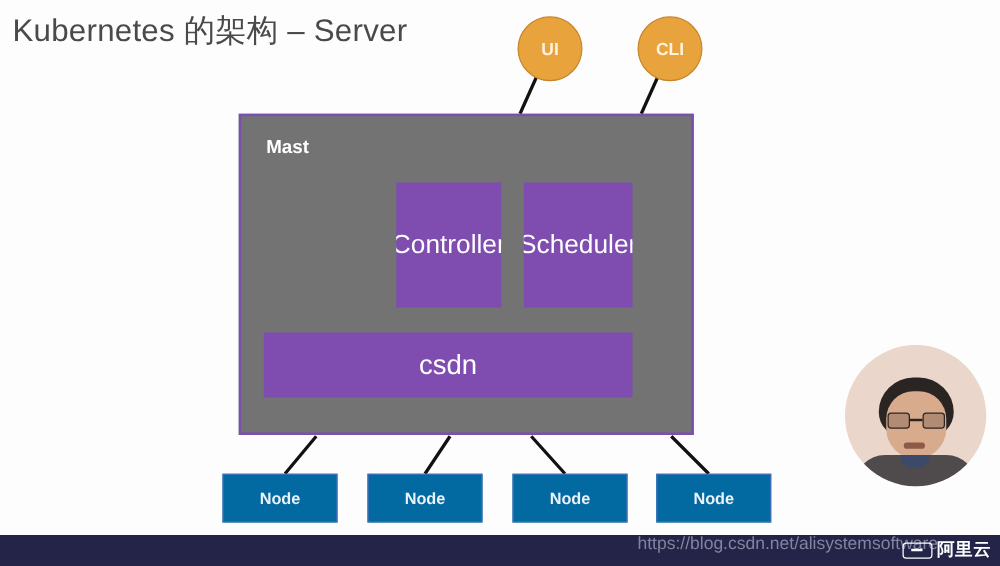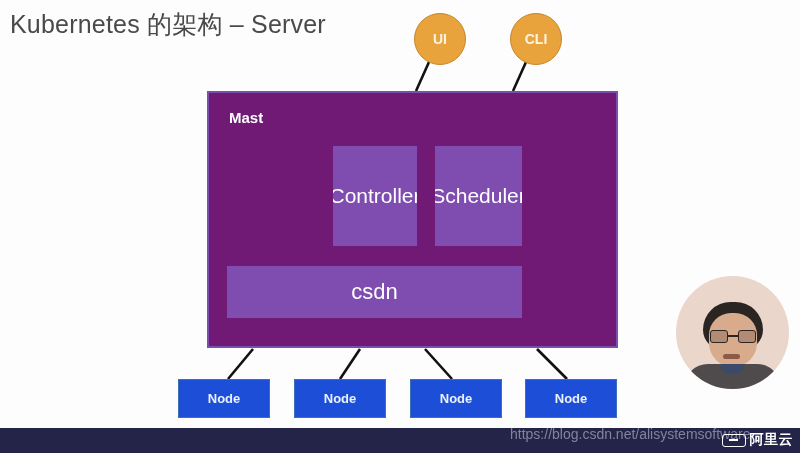"Mast" #master-box { background: #701a75 -> #737373; left: 207px -> 191px; width: 411px -> 364px }
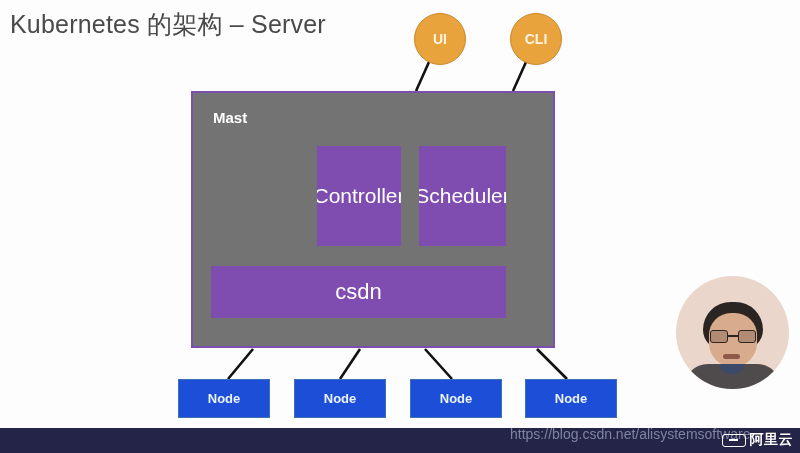"Node" .node-box { background: #1d4ed8 -> #0369a1 }
